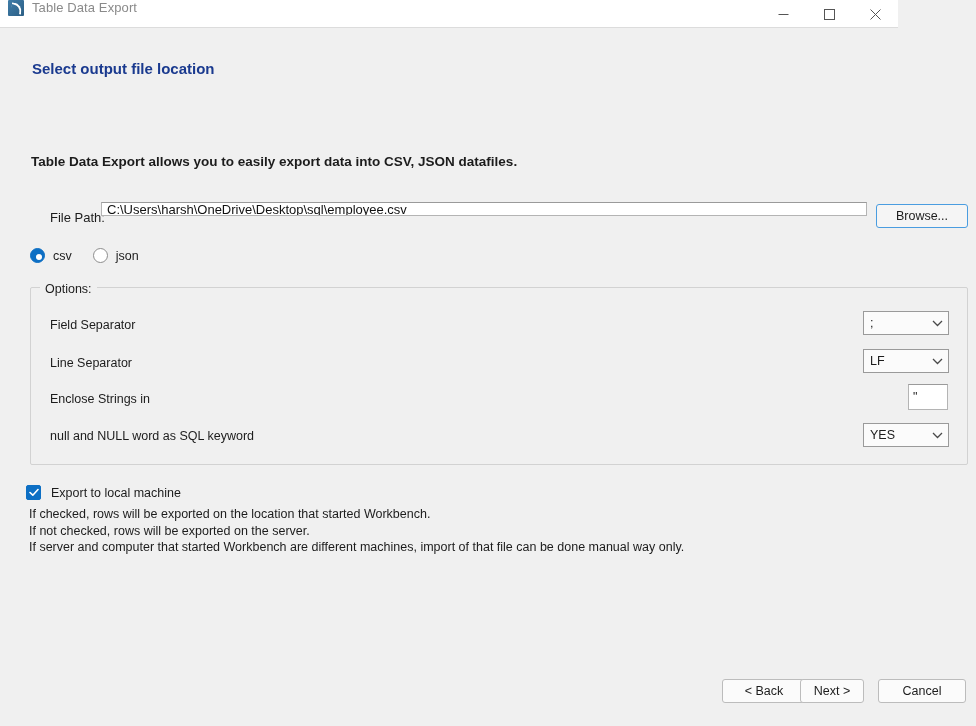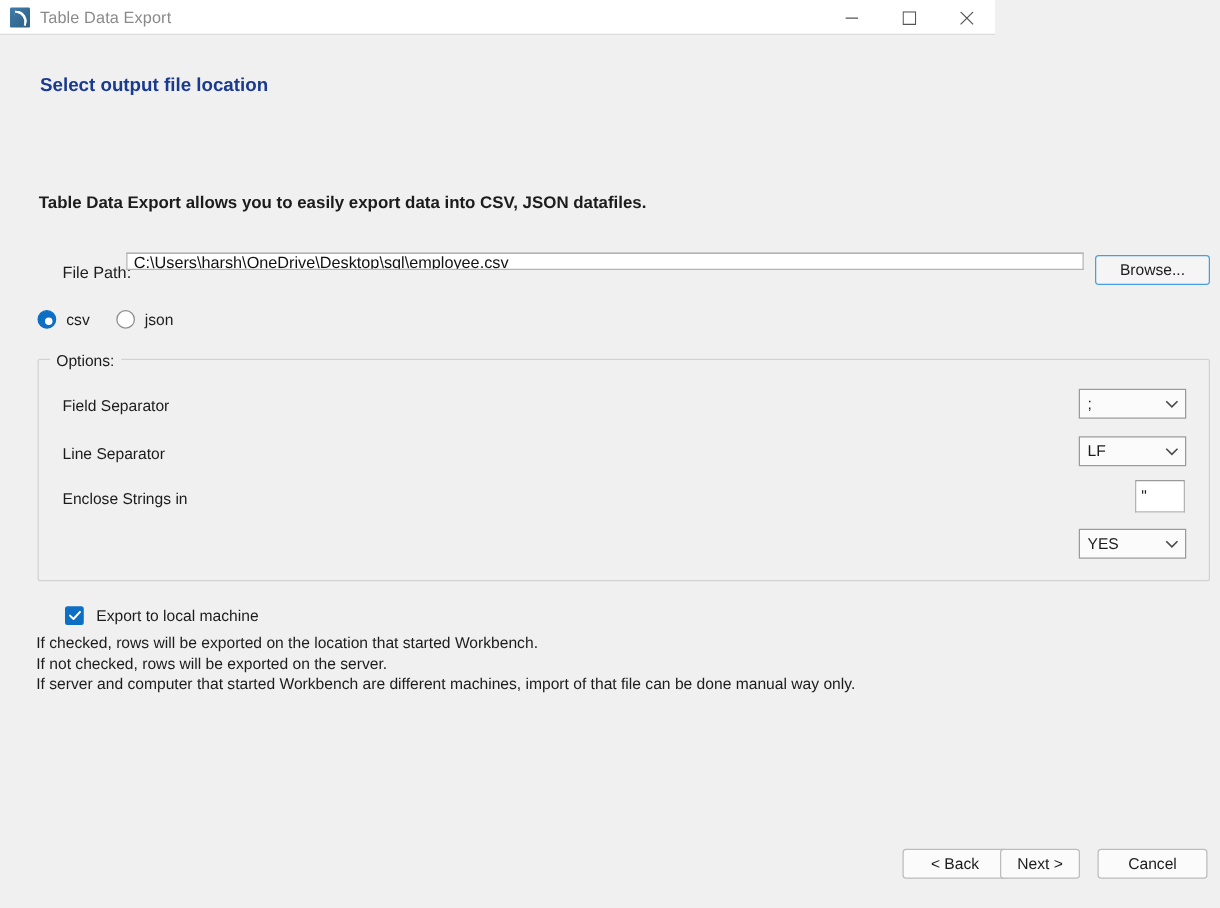"Table Data Export" .titlebar { align-items: center -> none; width: 796px -> 898px }
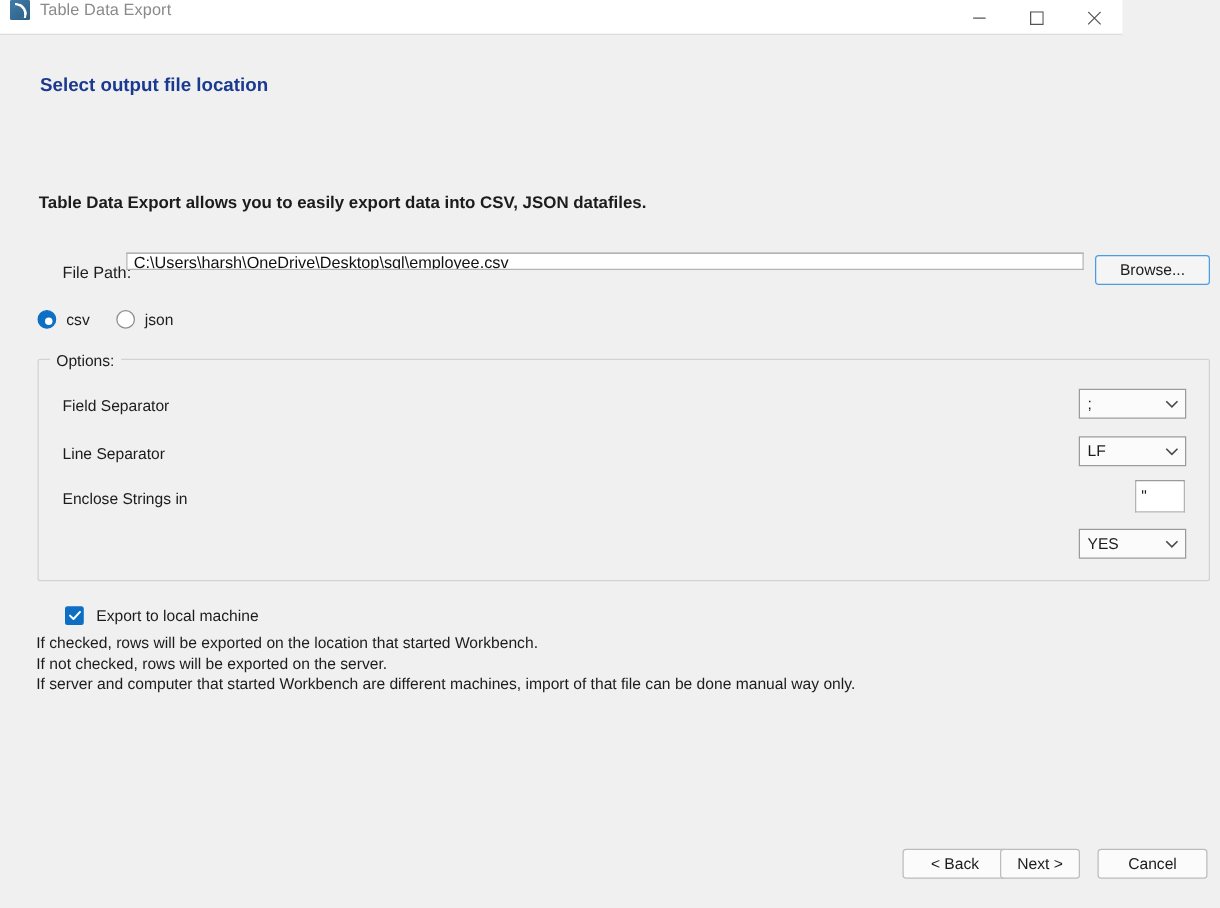"null and NULL word as" div.opt-label { html: none -> <div>null and NULL word as SQL keyword</div> }
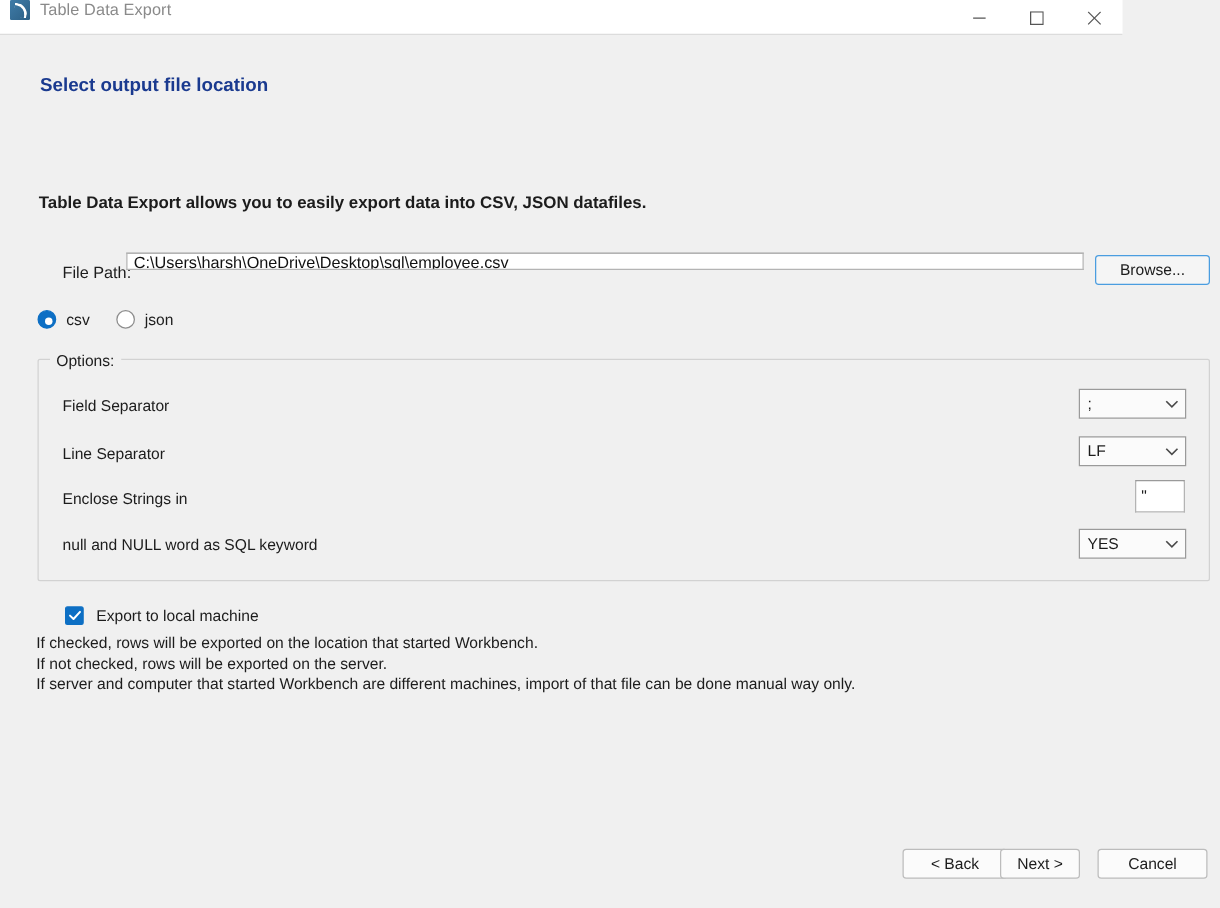"Export to local machine" .cbrow { left: 52px -> 26px }
